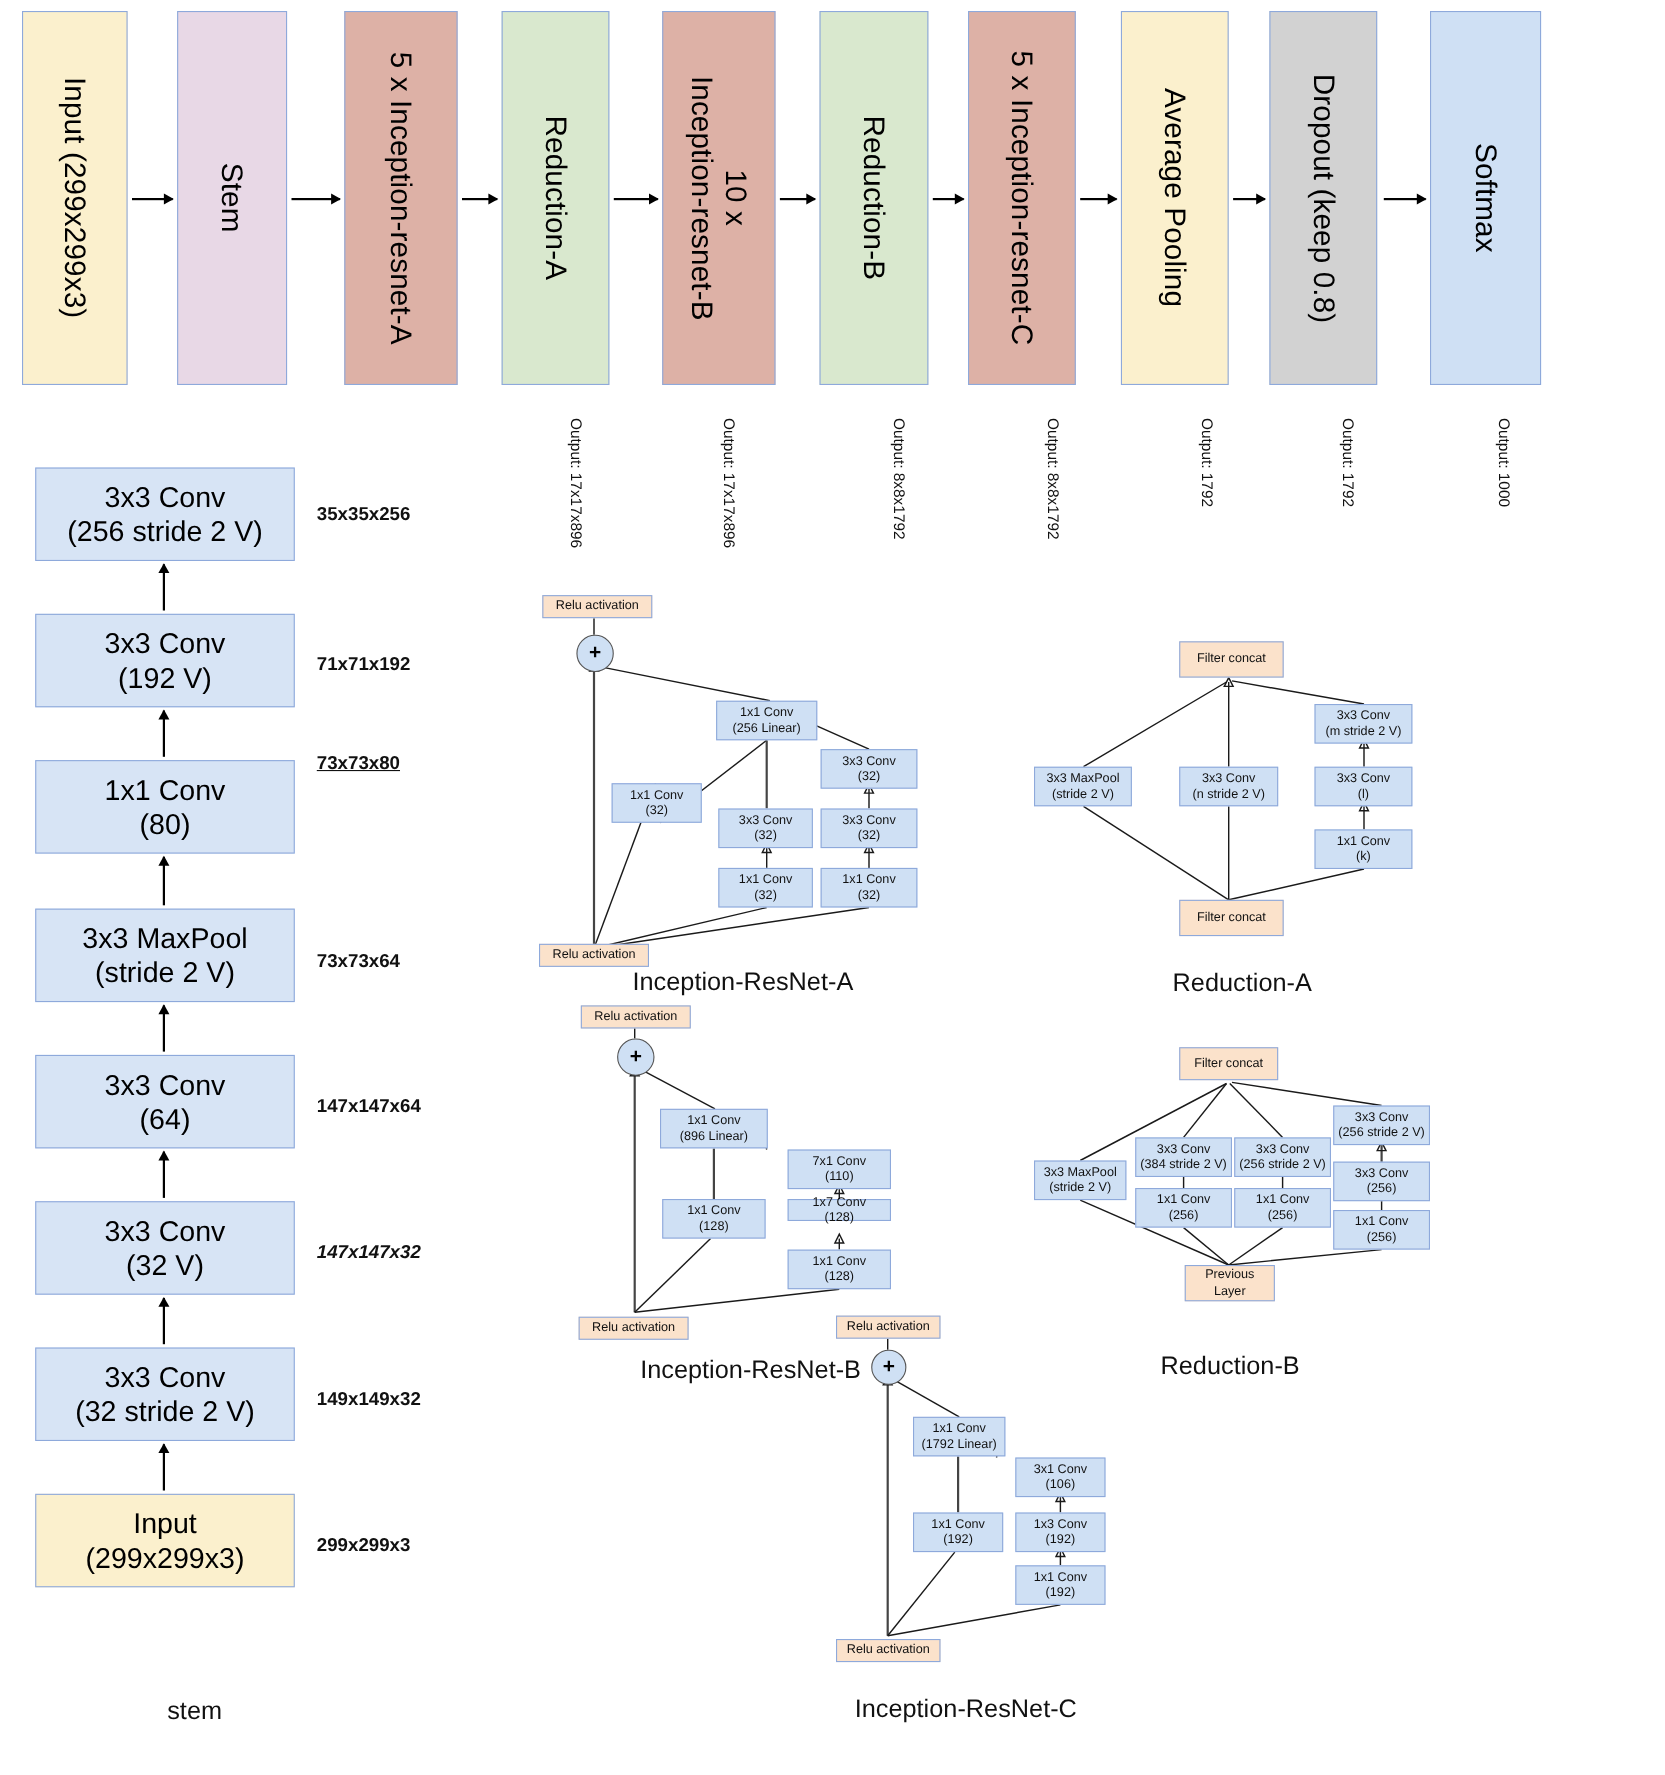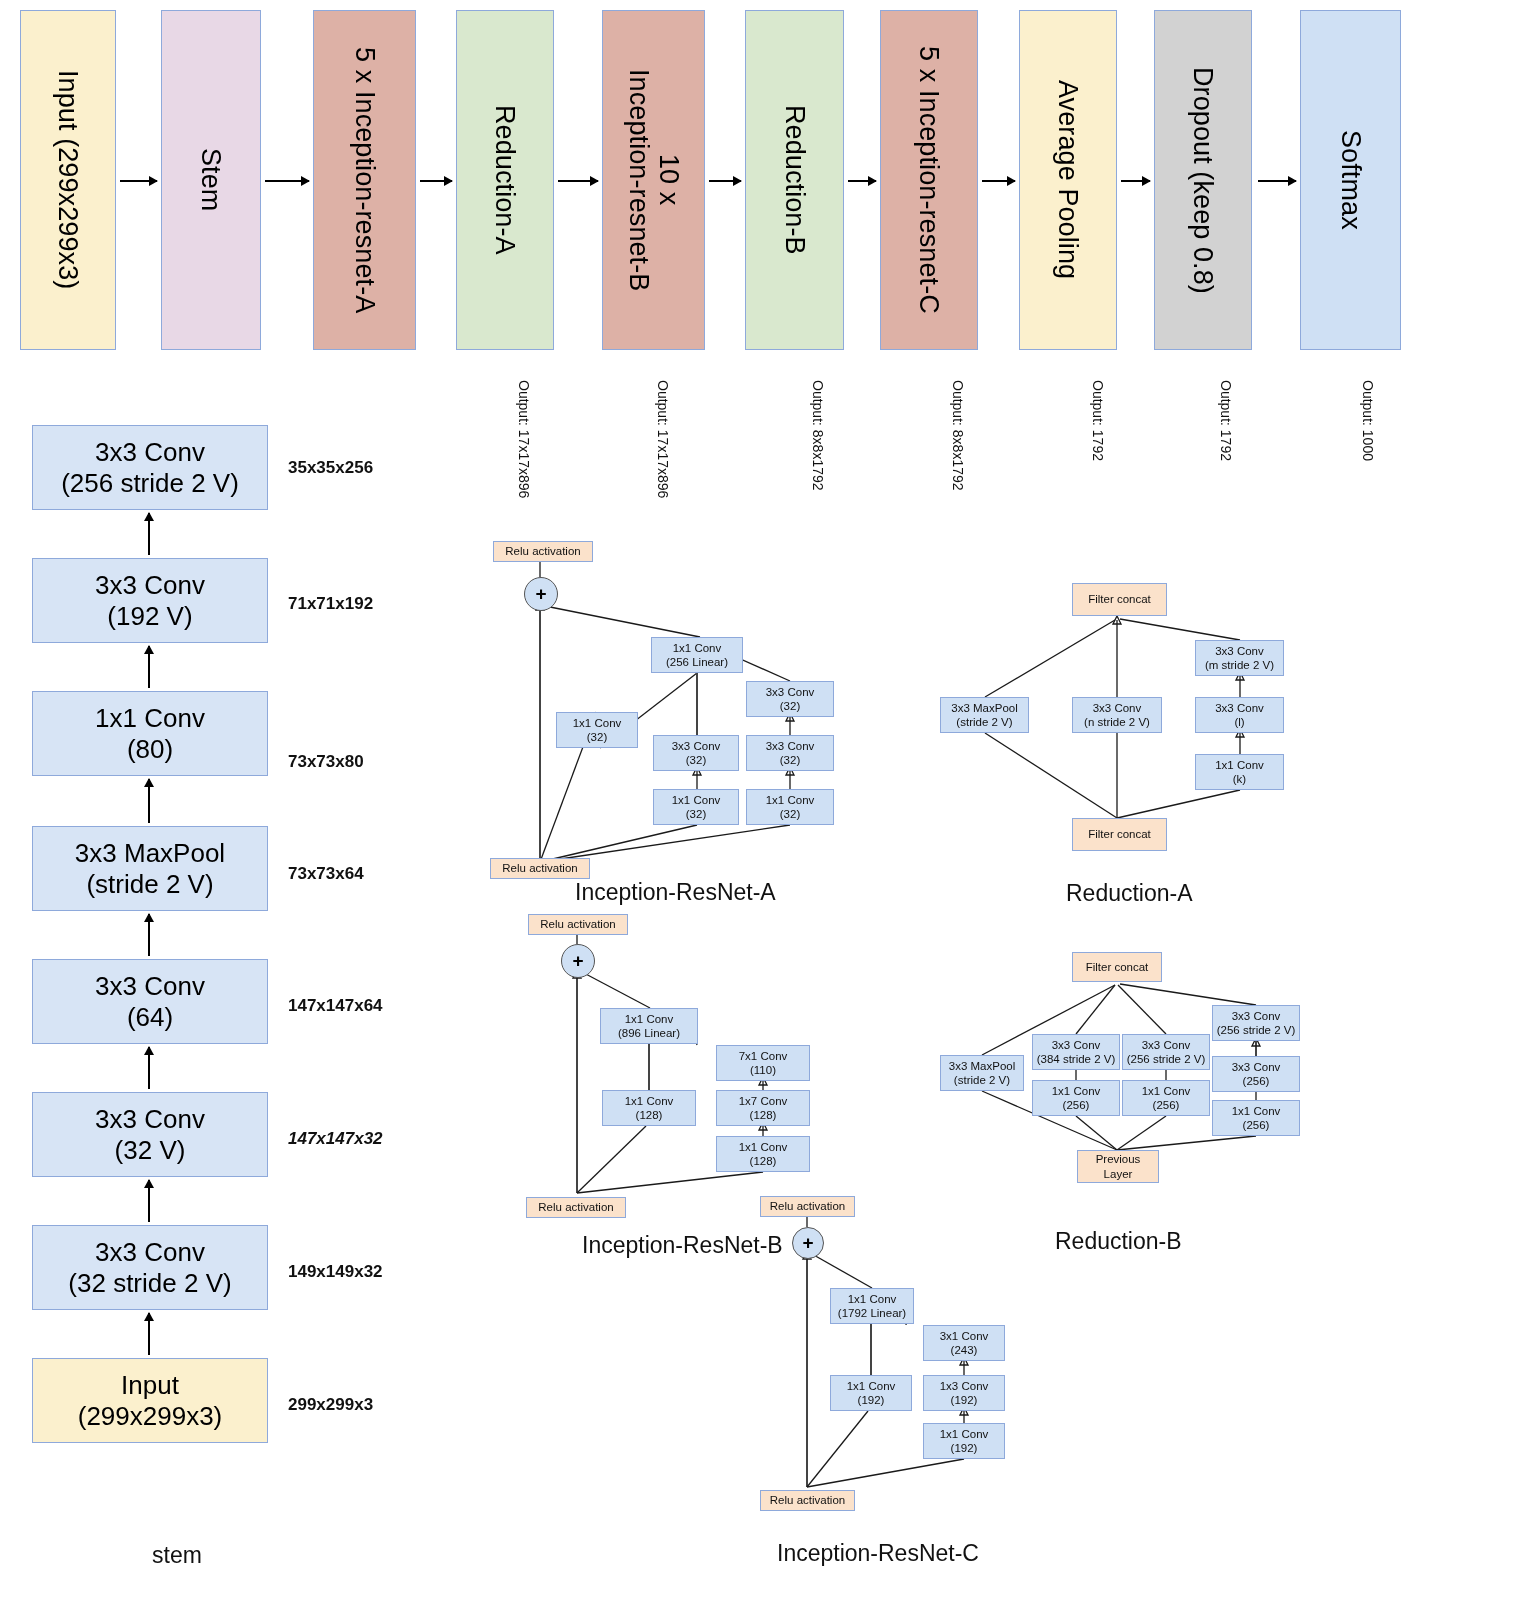"73x73x80" div.dimlbl { text-decoration: none -> underline; top: 752px -> 684px }
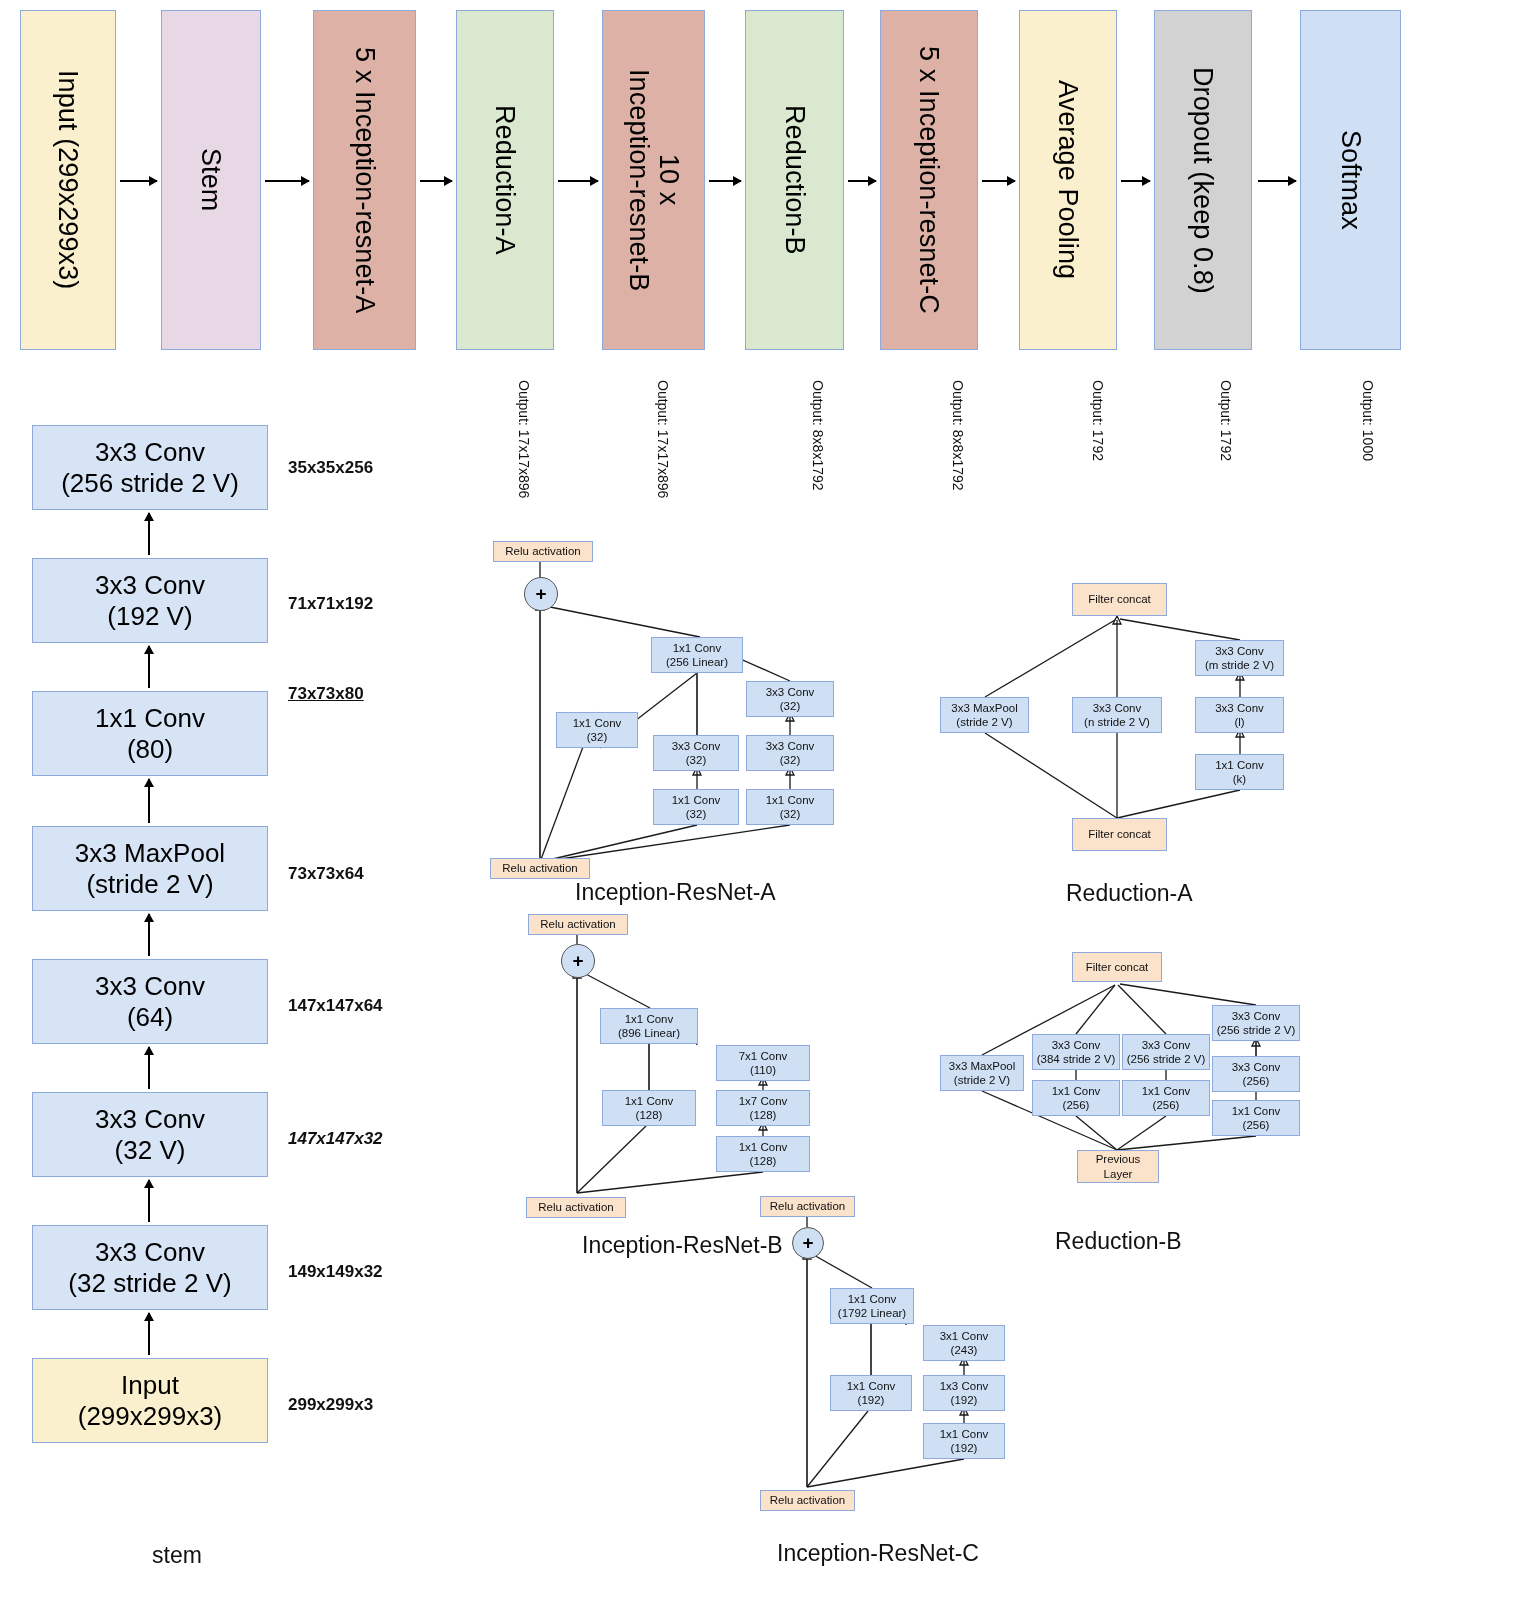"1x7 Conv" div.sn { height: 36px -> 20px }
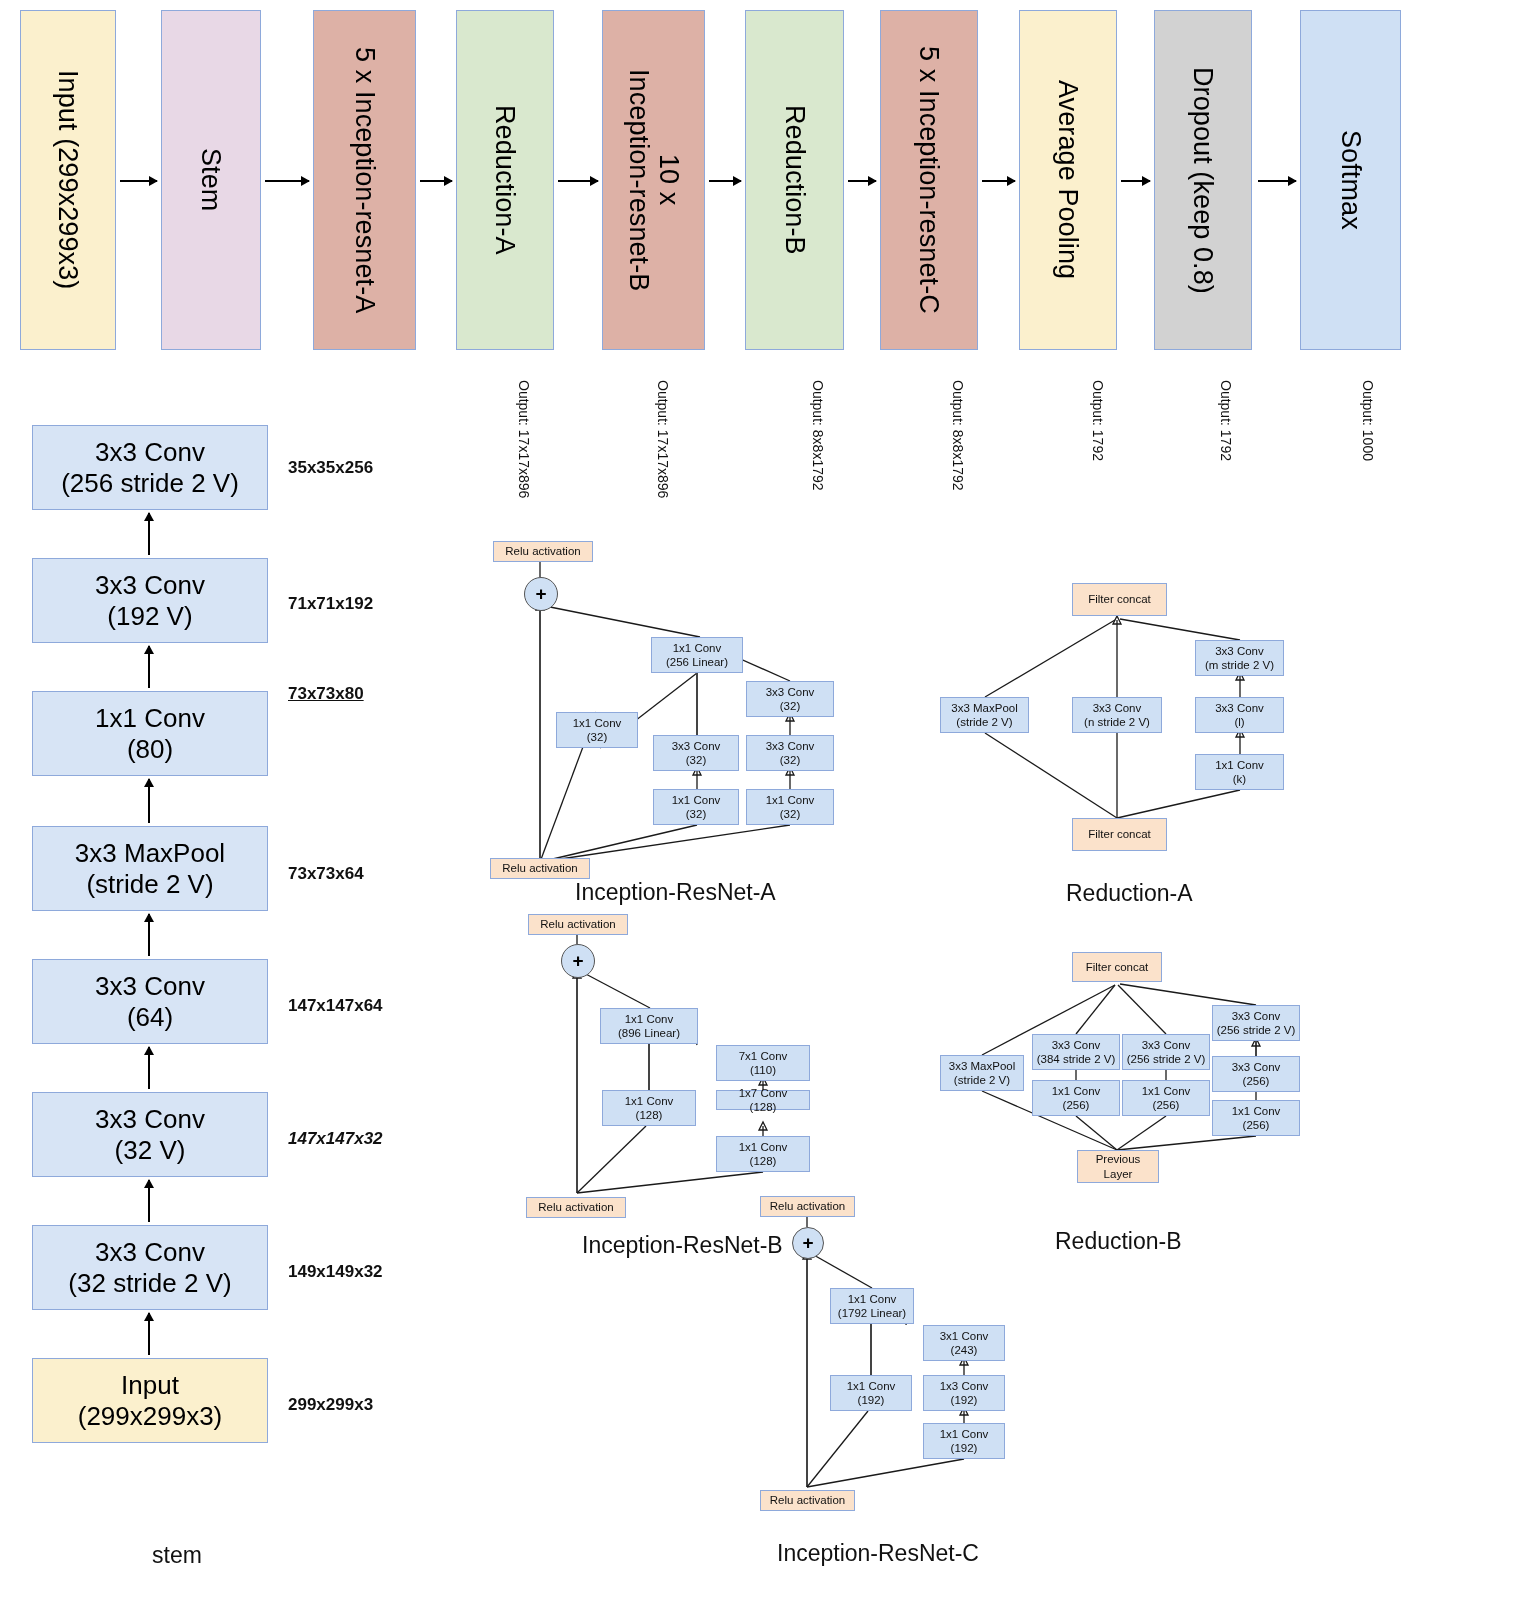"3x1 Conv" div.sn { text: 243 -> 106 }
